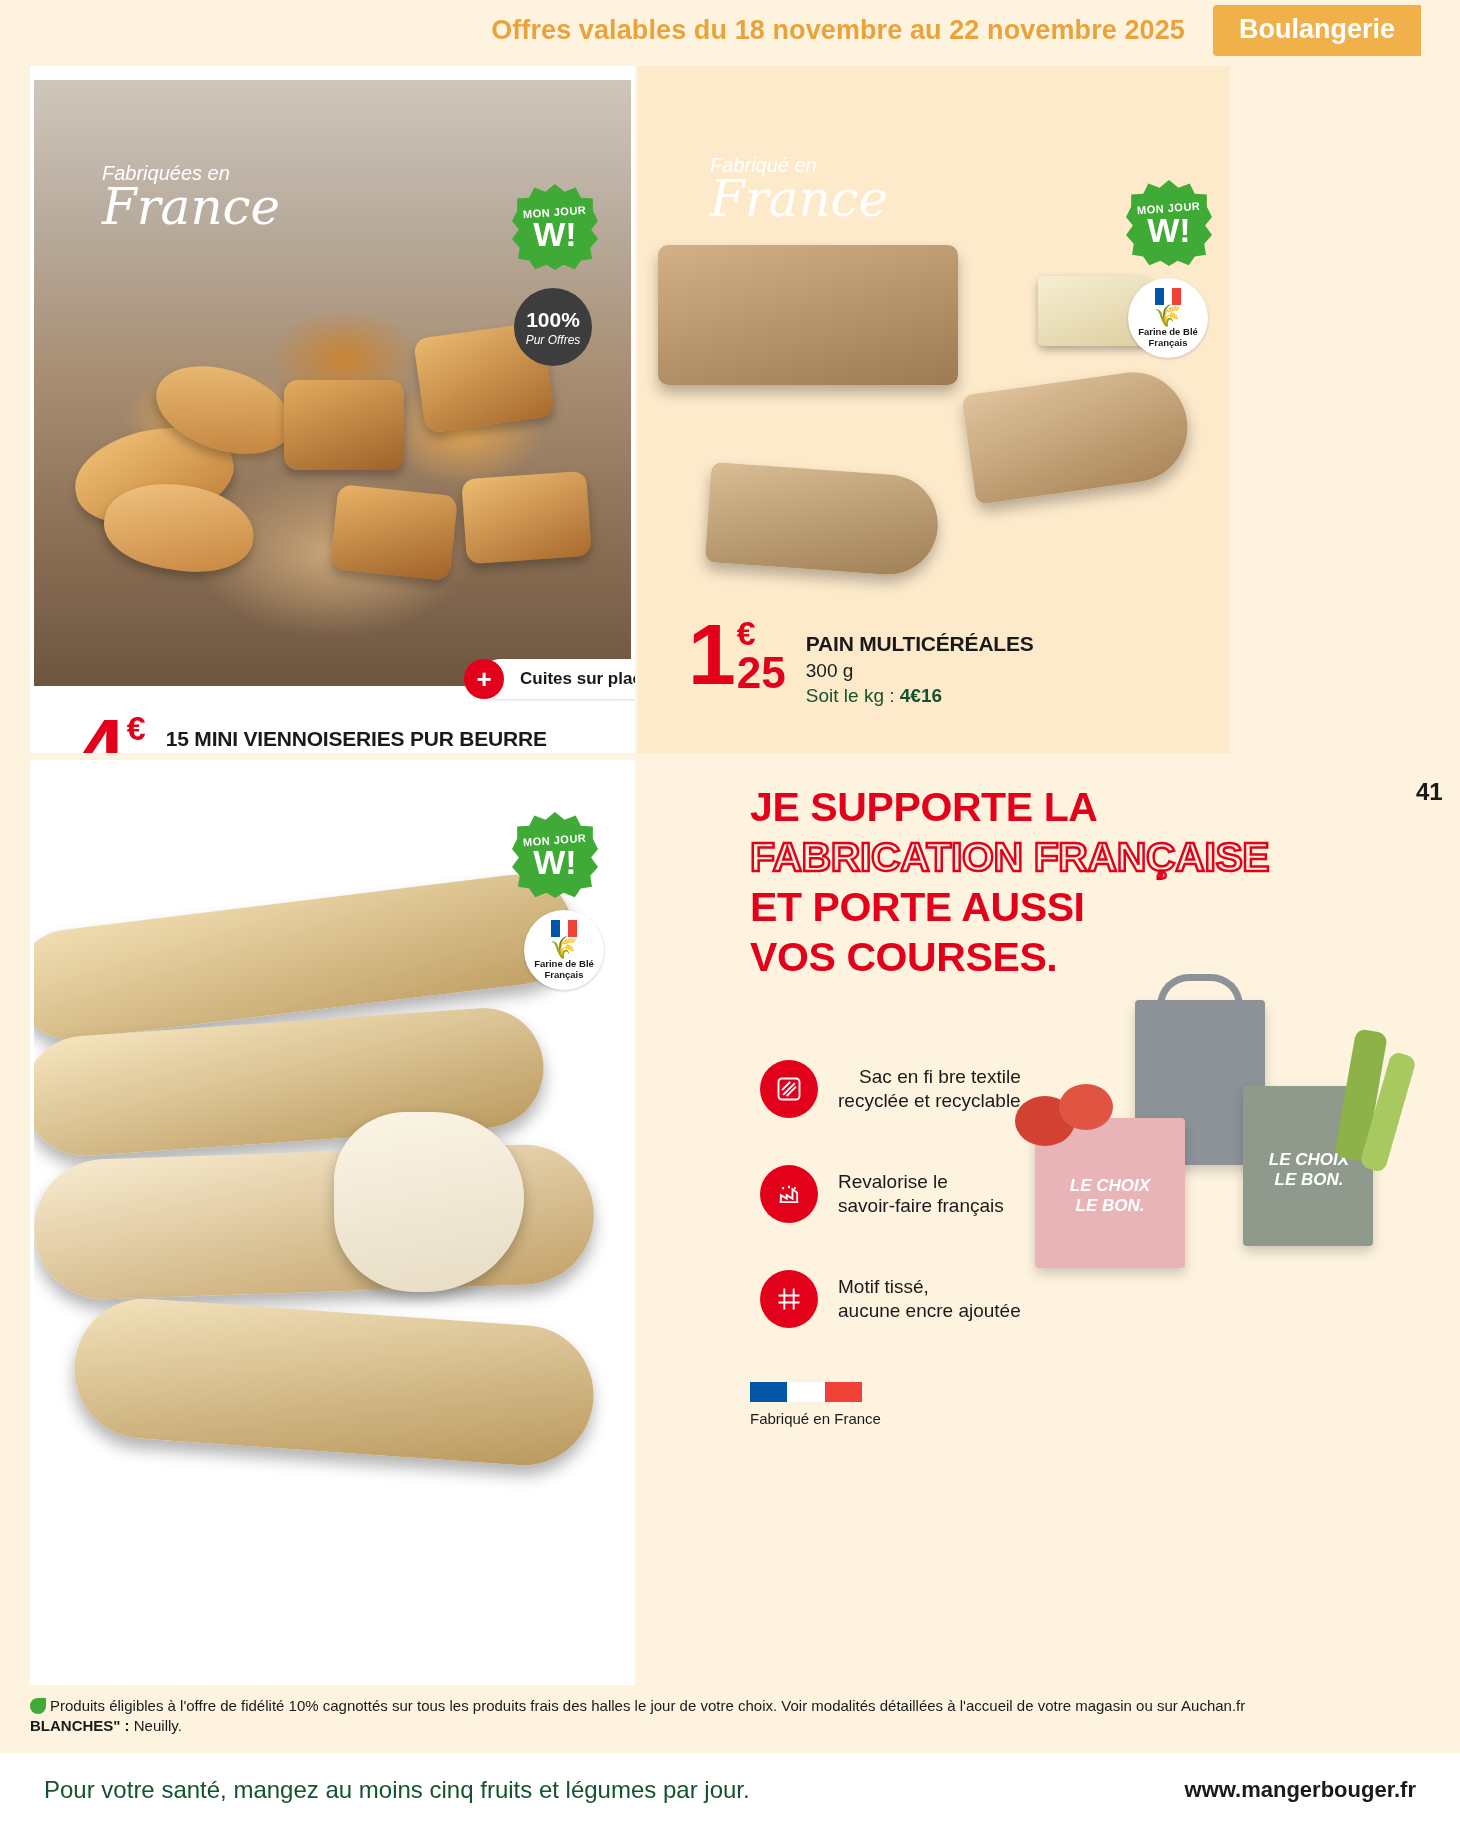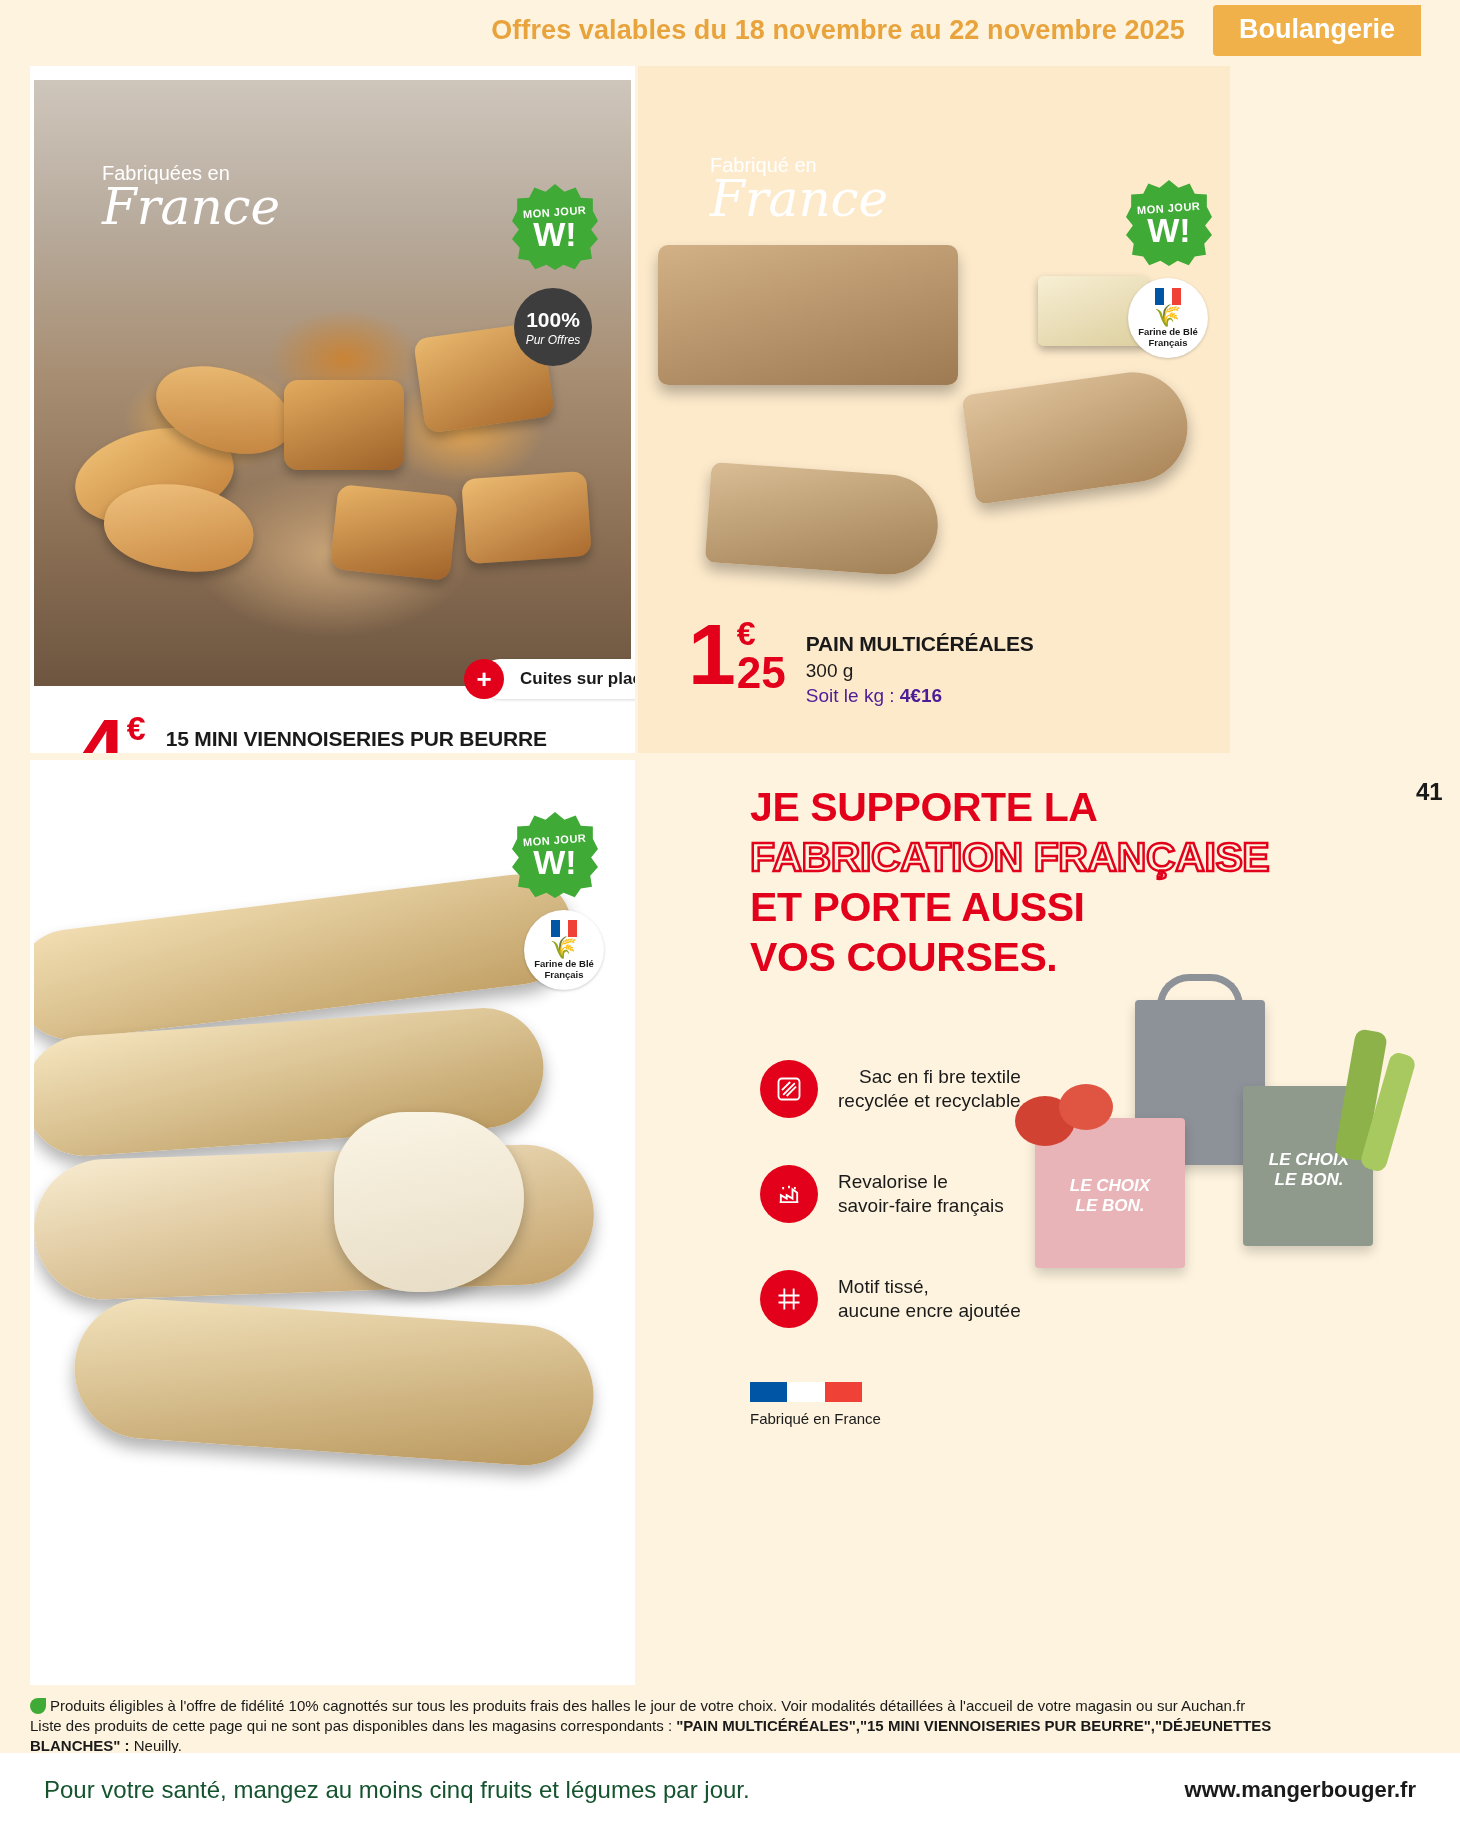"Fabriquées en" .fabr .f1 { font-style: none -> italic }
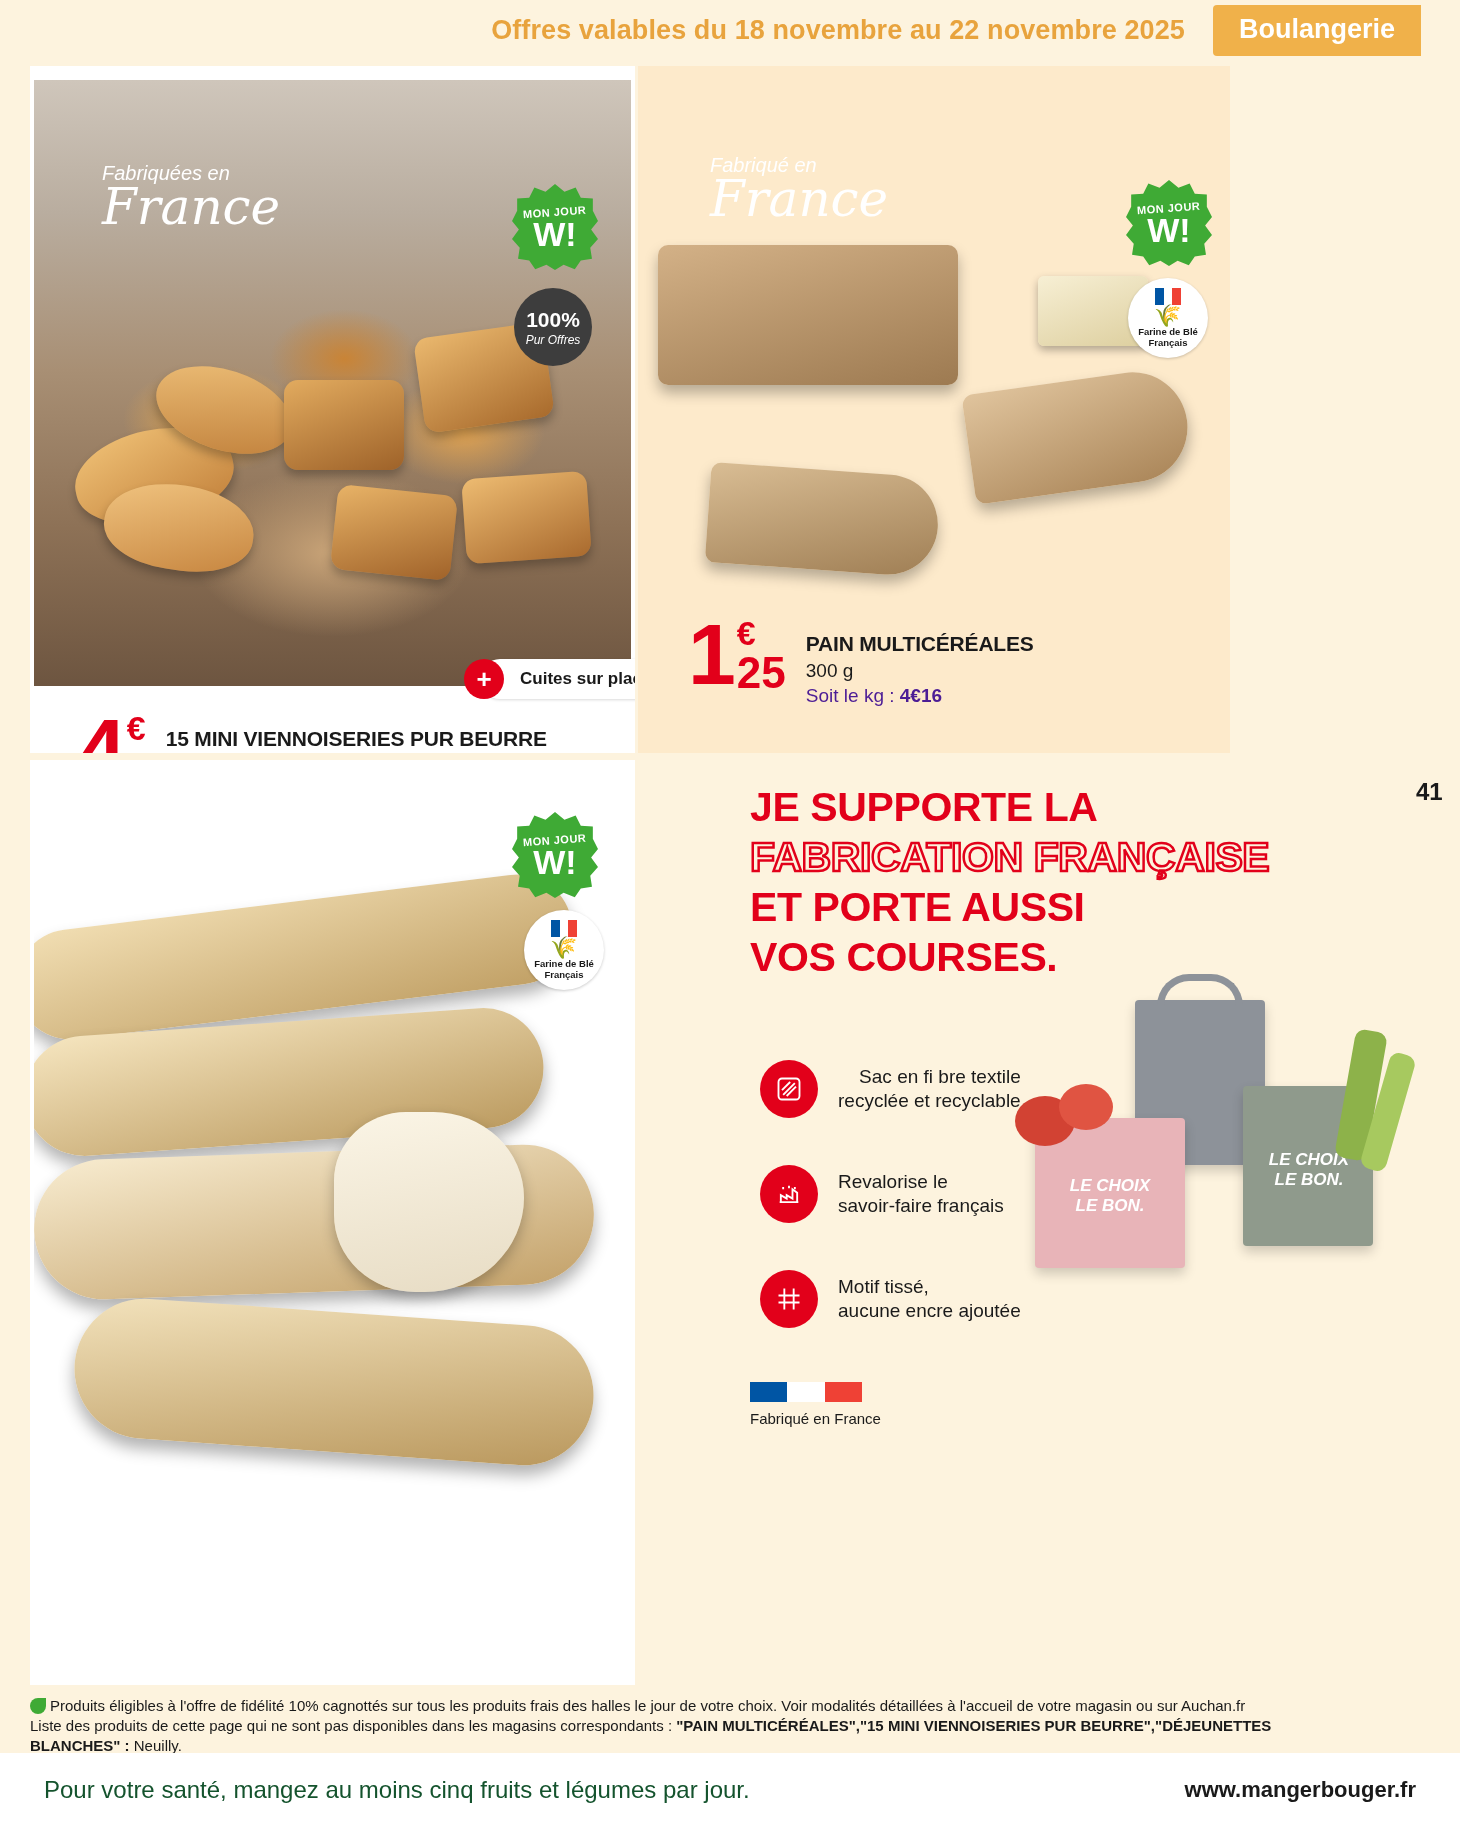"Soit le kg : 4€16" .prod-kg { color: #4c1d95 -> #14532d }
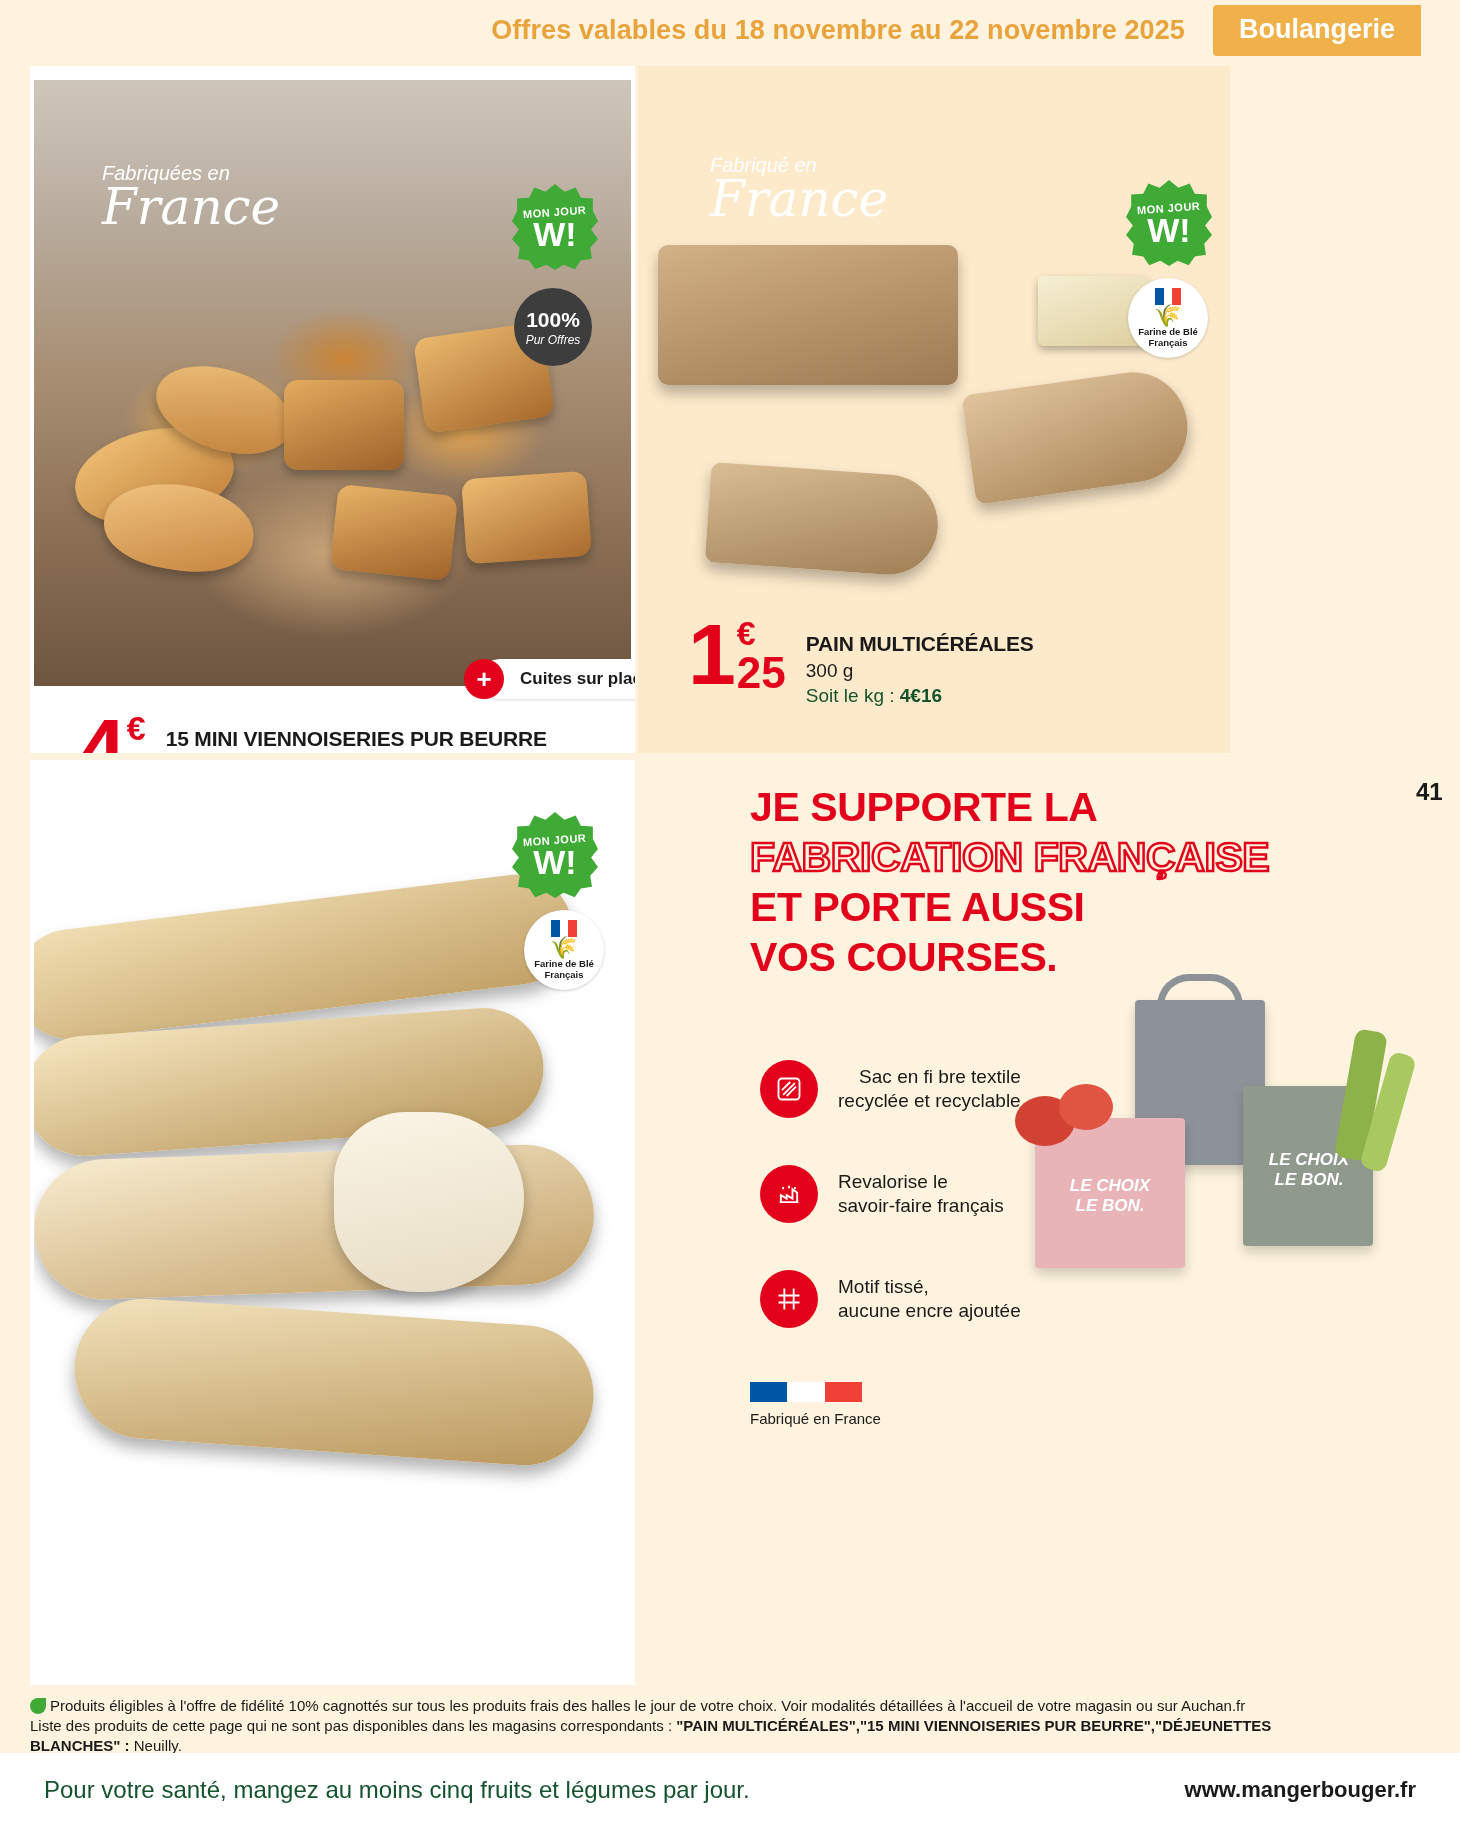"Liste des produits de cette" div { html: <div> <span>Liste des produits de cette page qui ne sont pas disponibles dans les magasins correspondants : </span><b>"PAIN MULTICÉRÉALES","15 MINI VIENNOISERIES PUR BEURRE","DÉJEUNETTES</b> </div> -> none }
